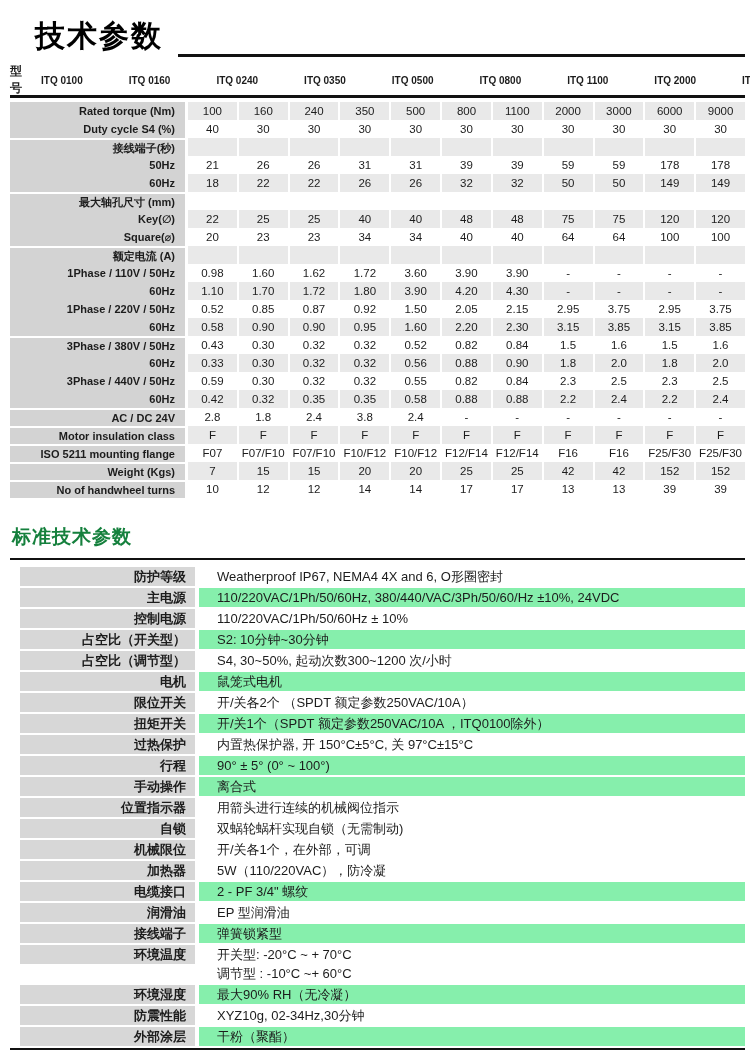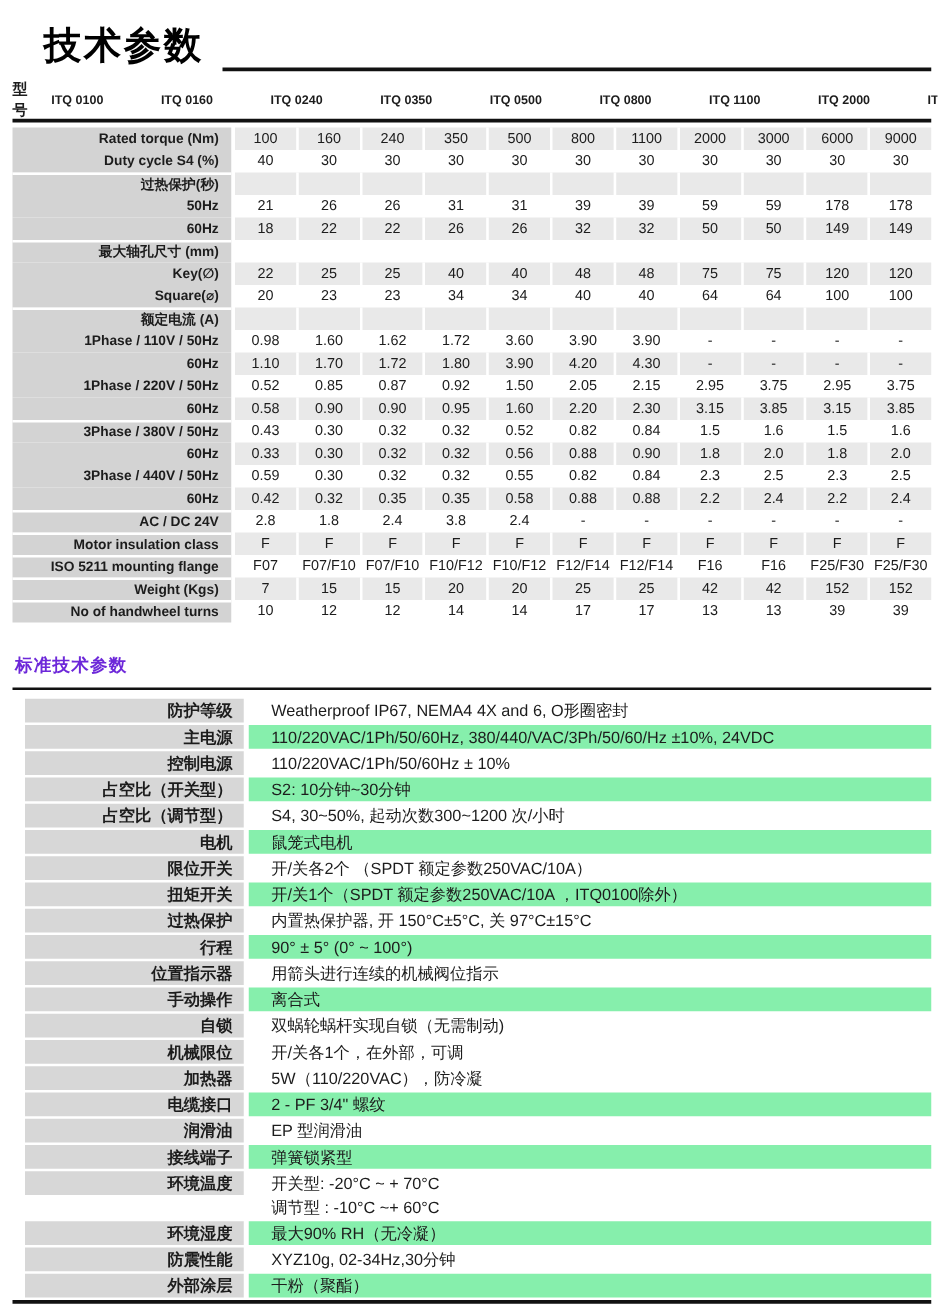"过热保护(秒)" div.t1-label { text: 过热保护 -> 接线端子 }
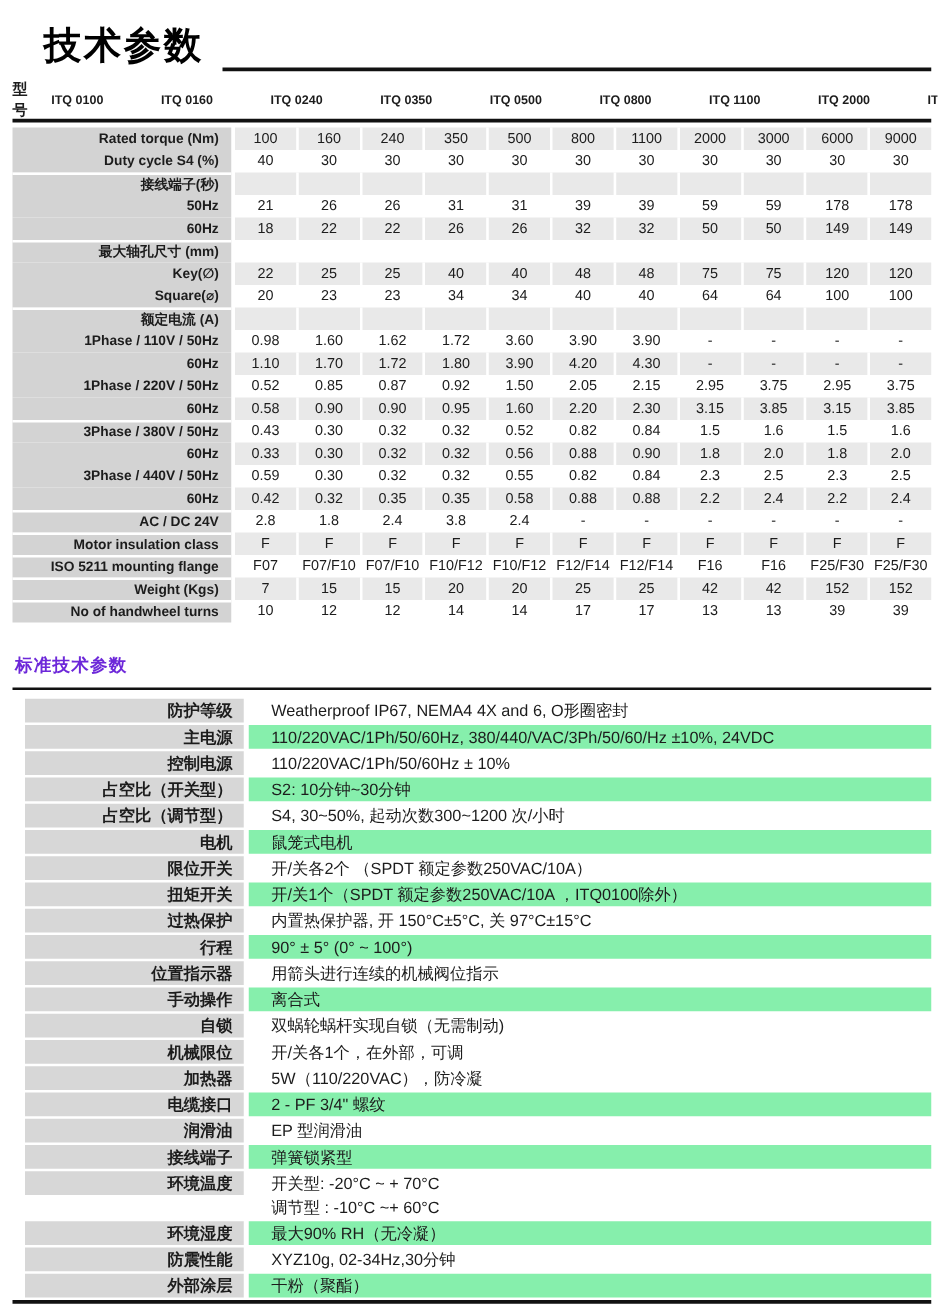"标准技术参数" .title2 { color: #6d28d9 -> #15803d; font-size: 14px -> 19px }
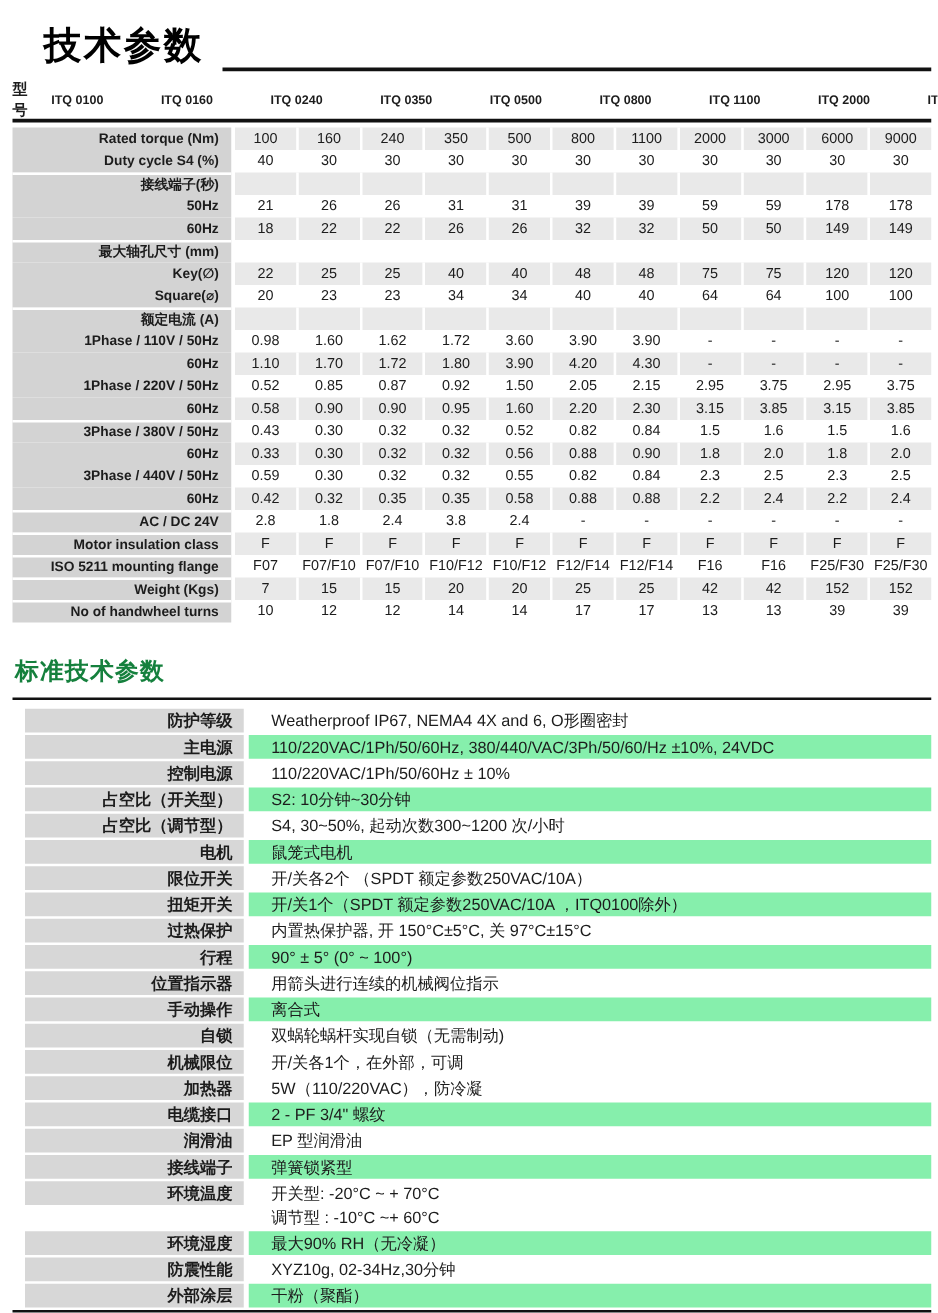"位置指示器" div.t2-row { order: before "手动操作" -> after "手动操作" }
